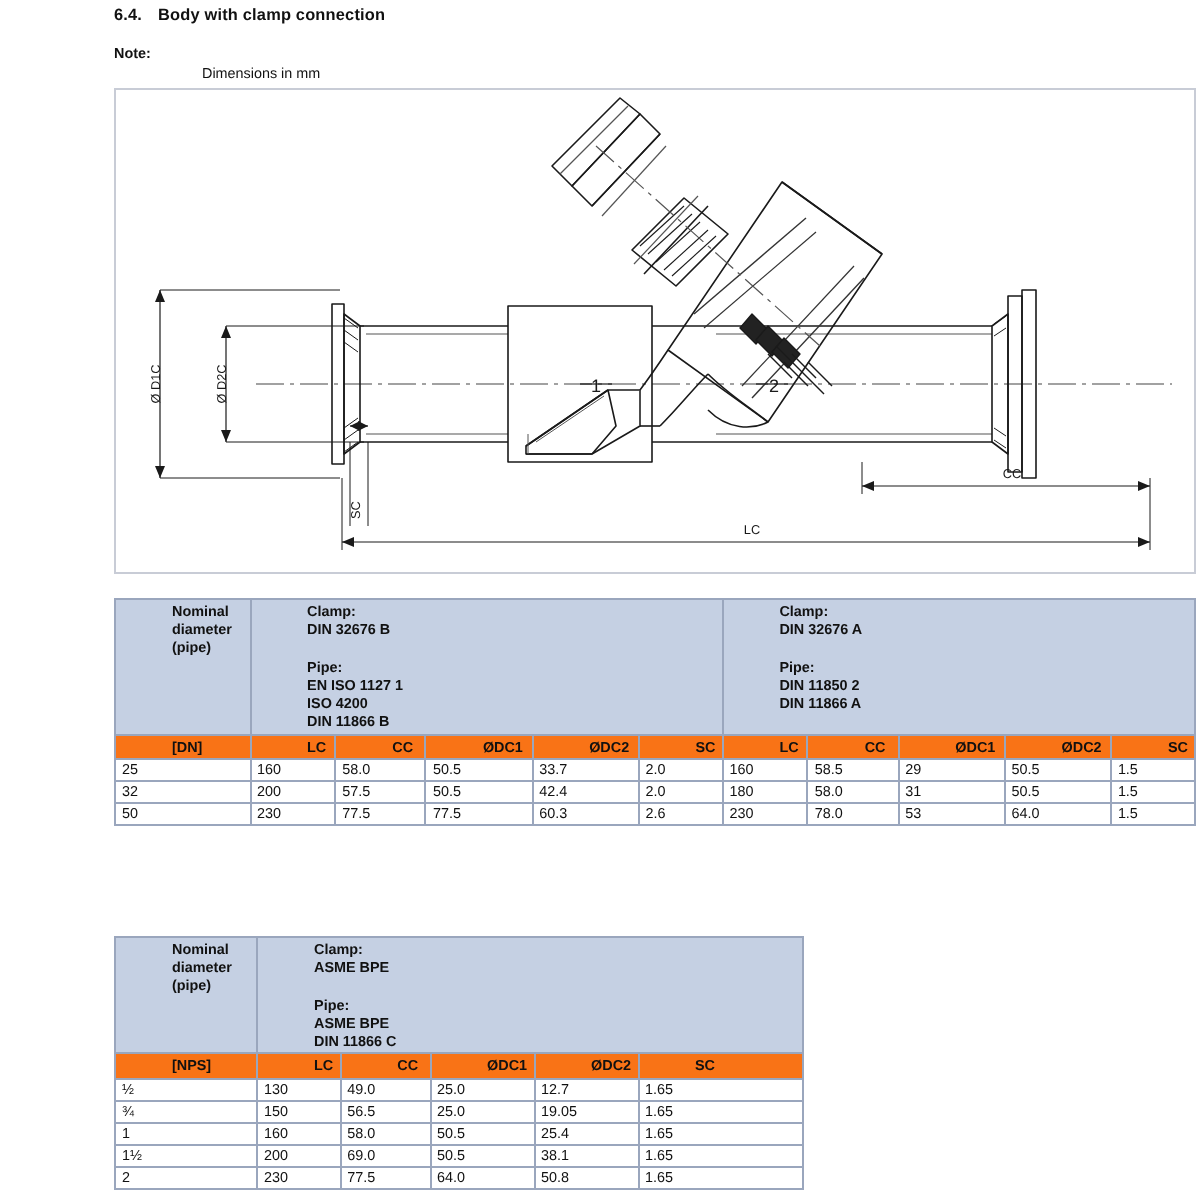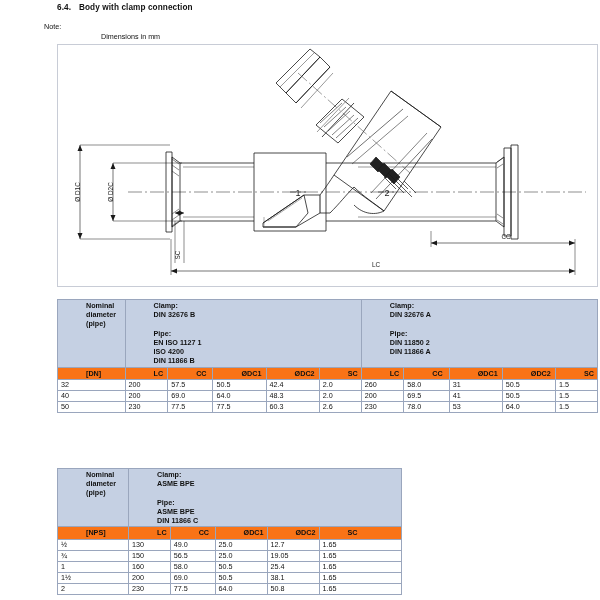"Note:" .note-label { font-weight: normal -> bold; left: 44px -> 57px }
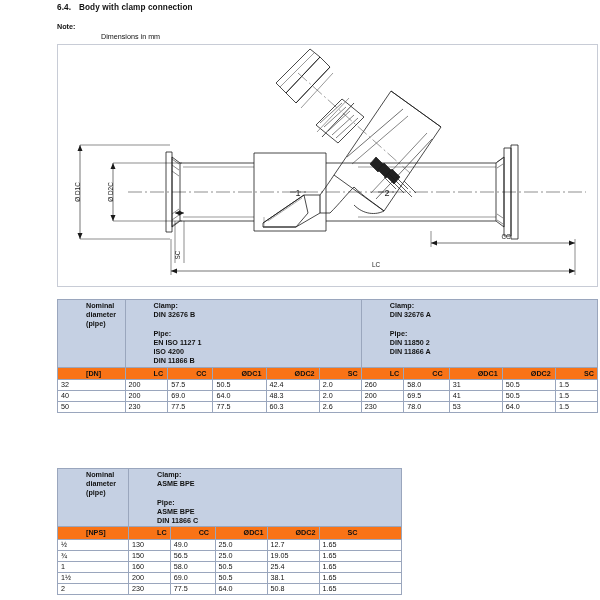"25" tr { html: none -> <tr> <td>25</td> <td>160</td> <td>58.0</td> <td>50.5</td> <td>33.7</td> <td>2.0</td> <td>160</td> <td>58.5</td> <td>29</td> <td>50.5</td> <td>1.5</td> </tr> }
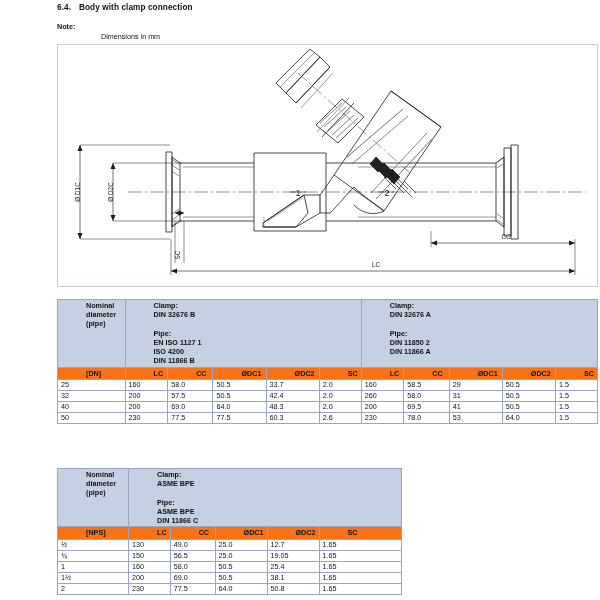"260" td.c-lc { text: 260 -> 180 }
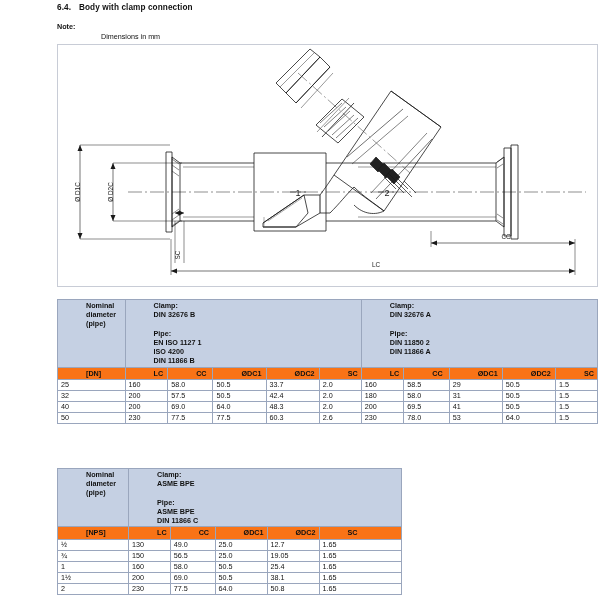"40" tr { html: <tr> <td>40</td> <td>200</td> <td>69.0</td> <td>64.0</td> <td>48.3</td> <td>2.0</td> <td>200</td> <td>69.5</td> <td>41</td> <td>50.5</td> <td>1.5</td> </tr> -> none }
